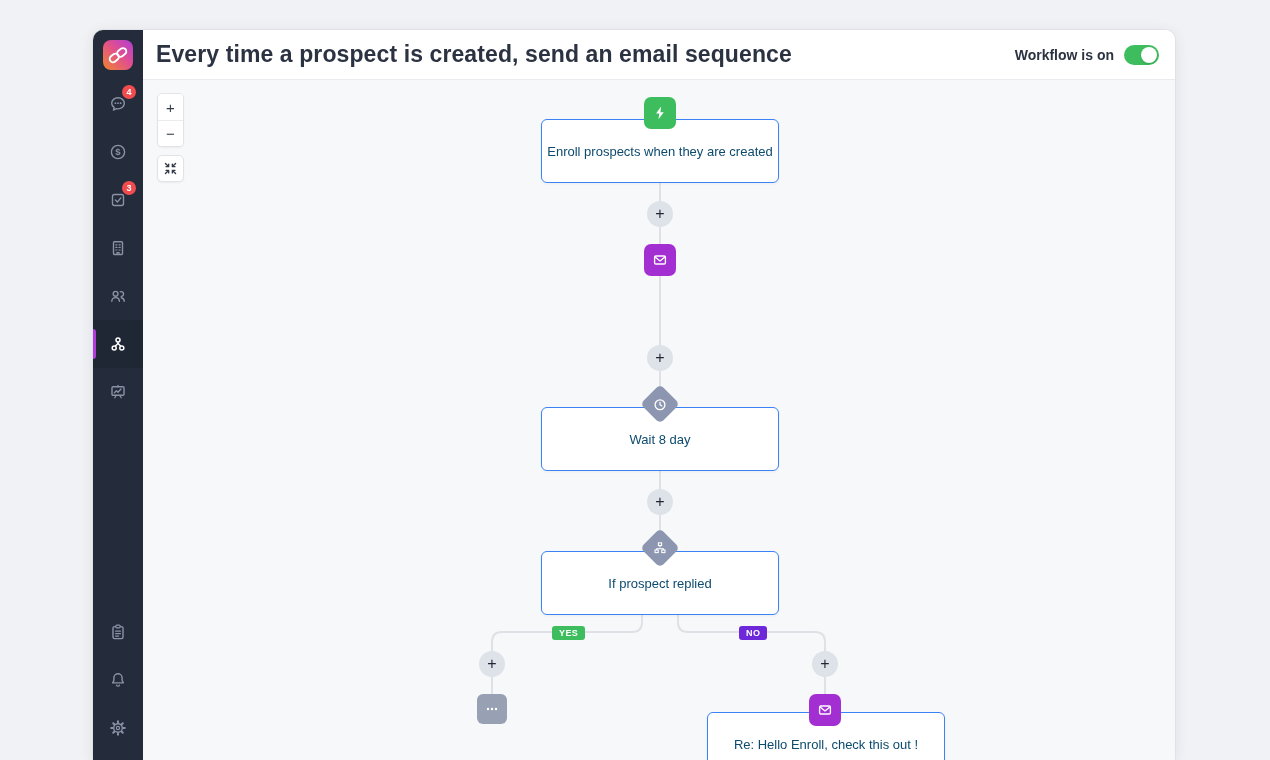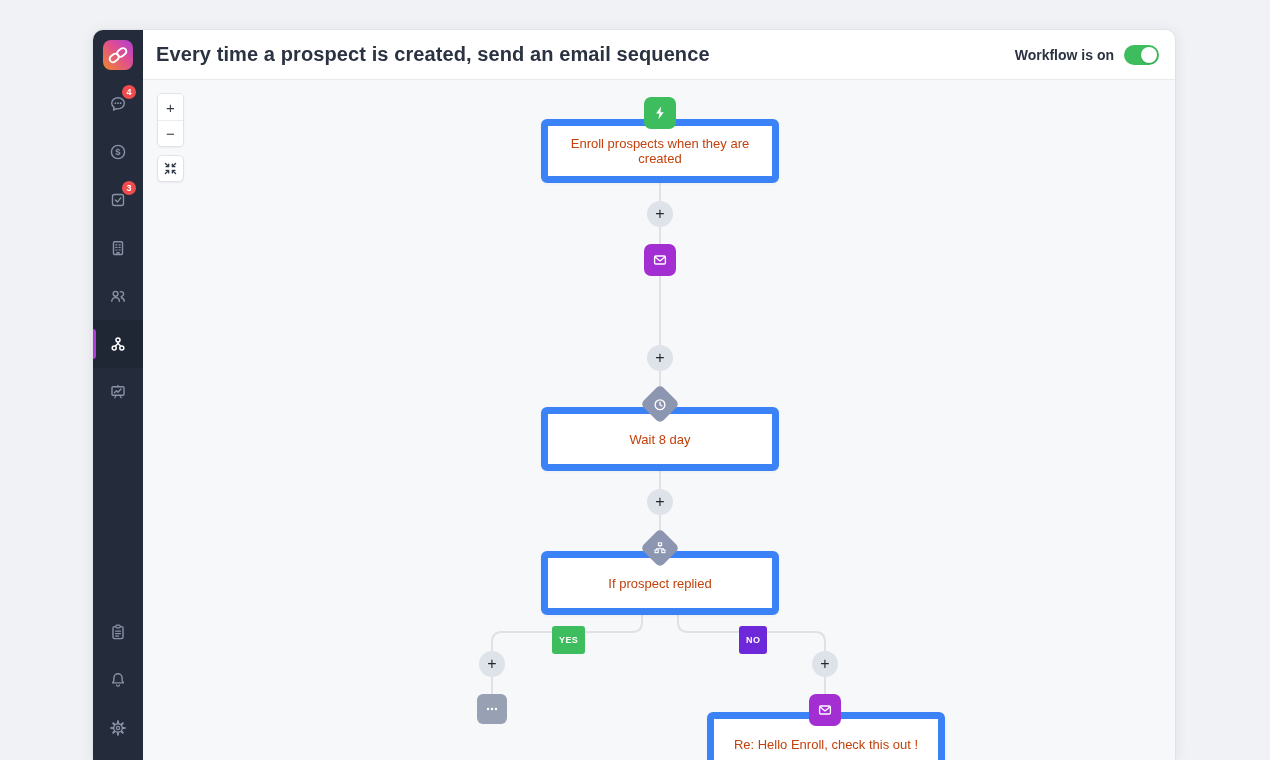"Every time a prospect is" .header-title { font-size: 20px -> 23px }
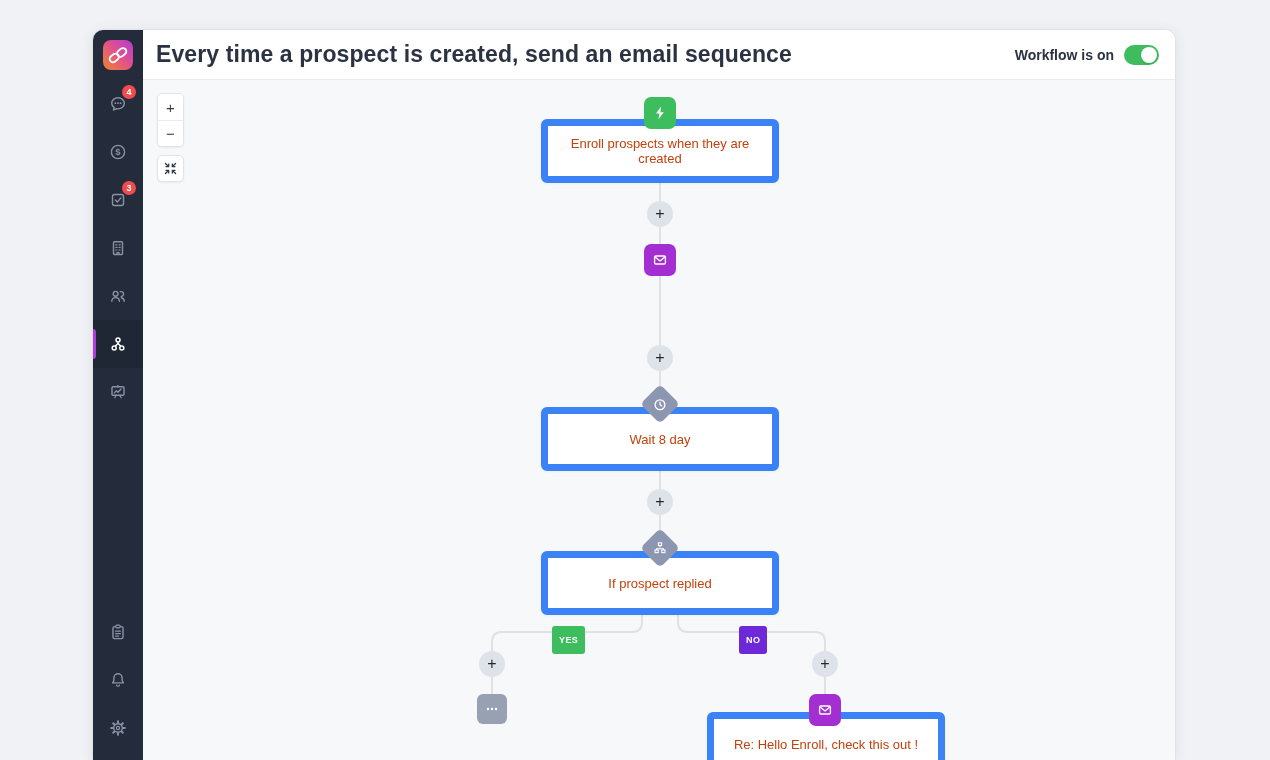"Enroll prospects when they are" .node-card { border: 7px solid #3b82f6 -> 1px solid #3b82f6; color: #c2410c -> #0c4a6e }
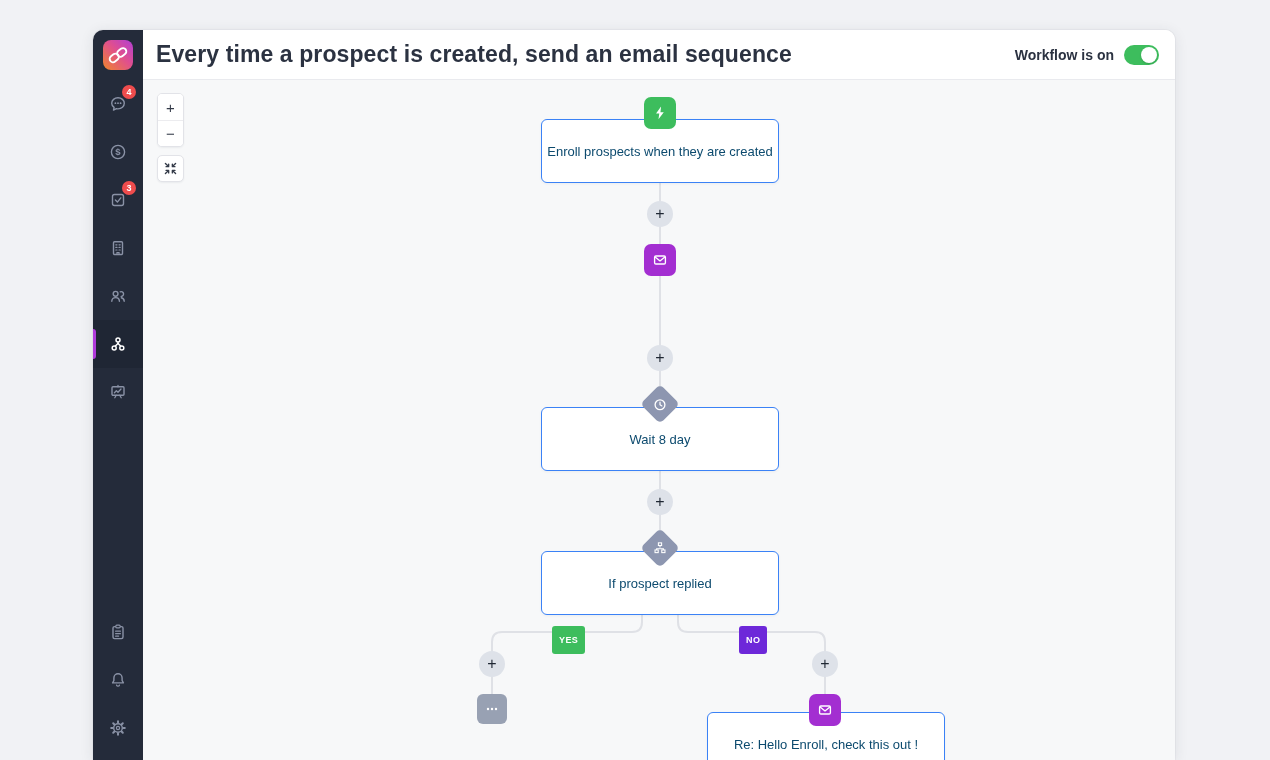"YES" .branch-badge { height: 28px -> 14px }
